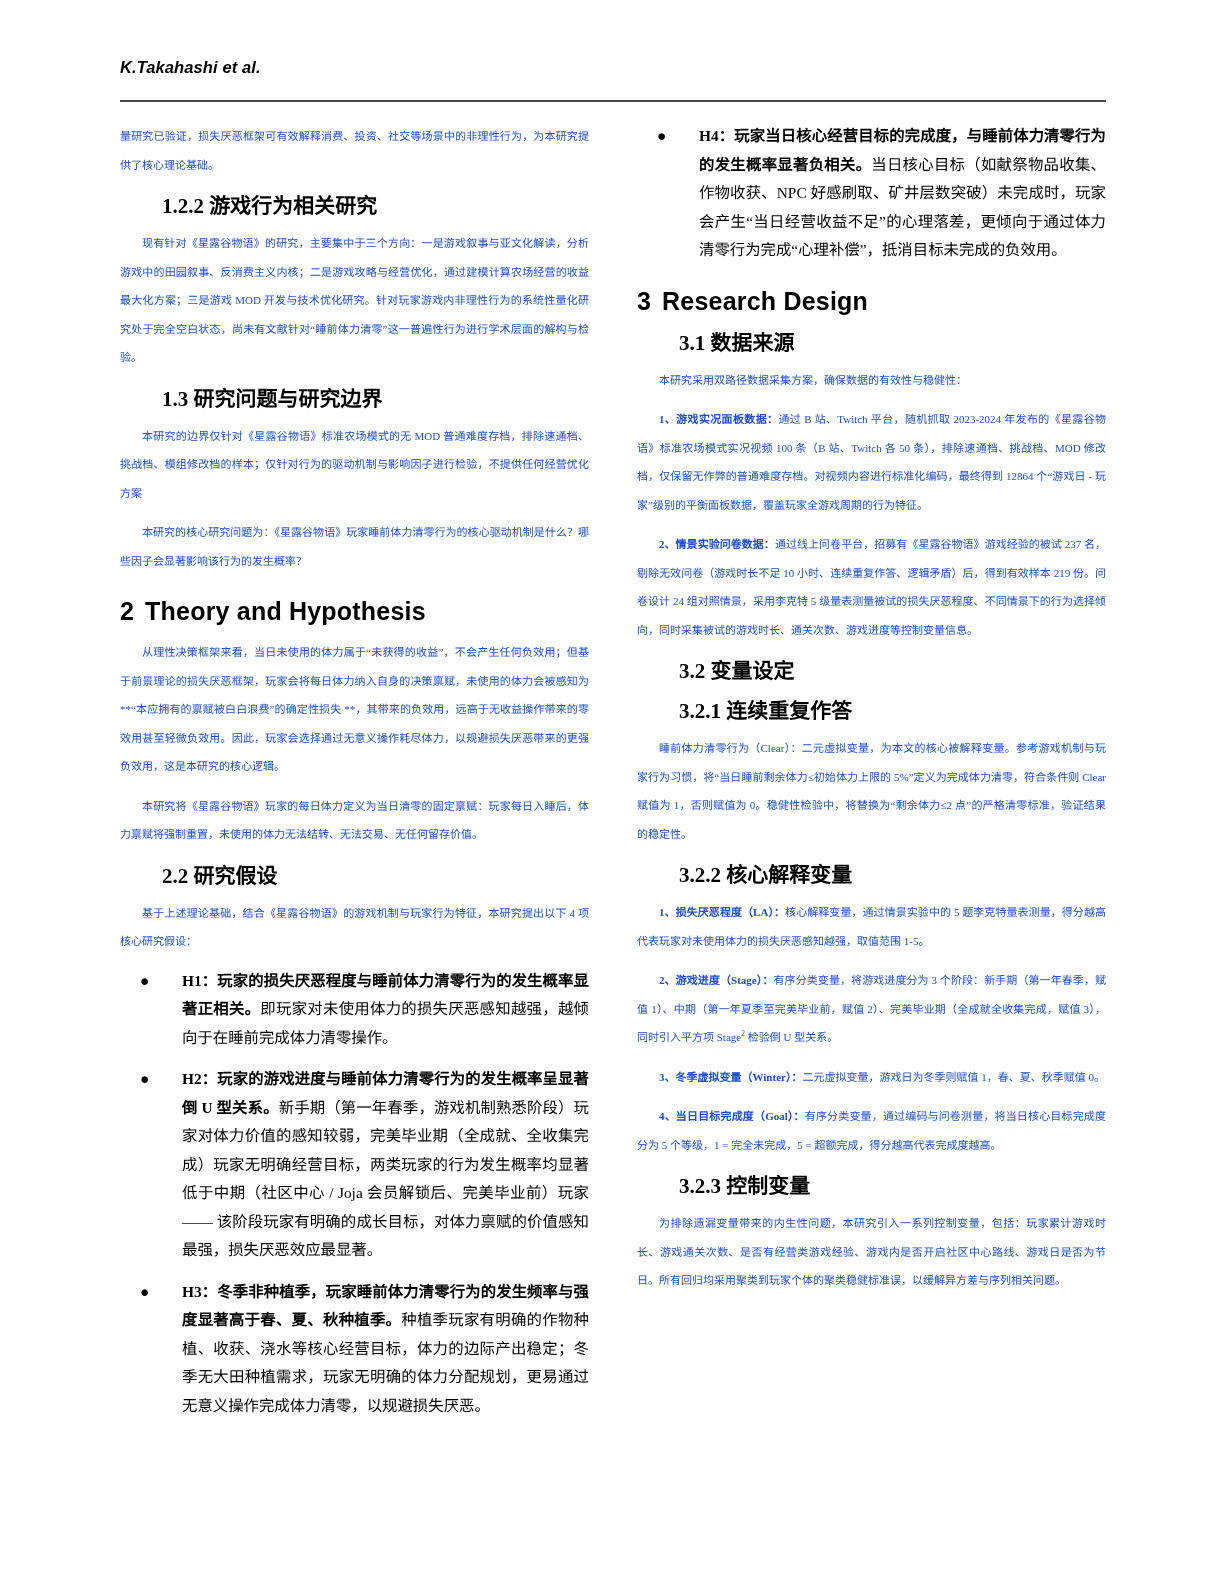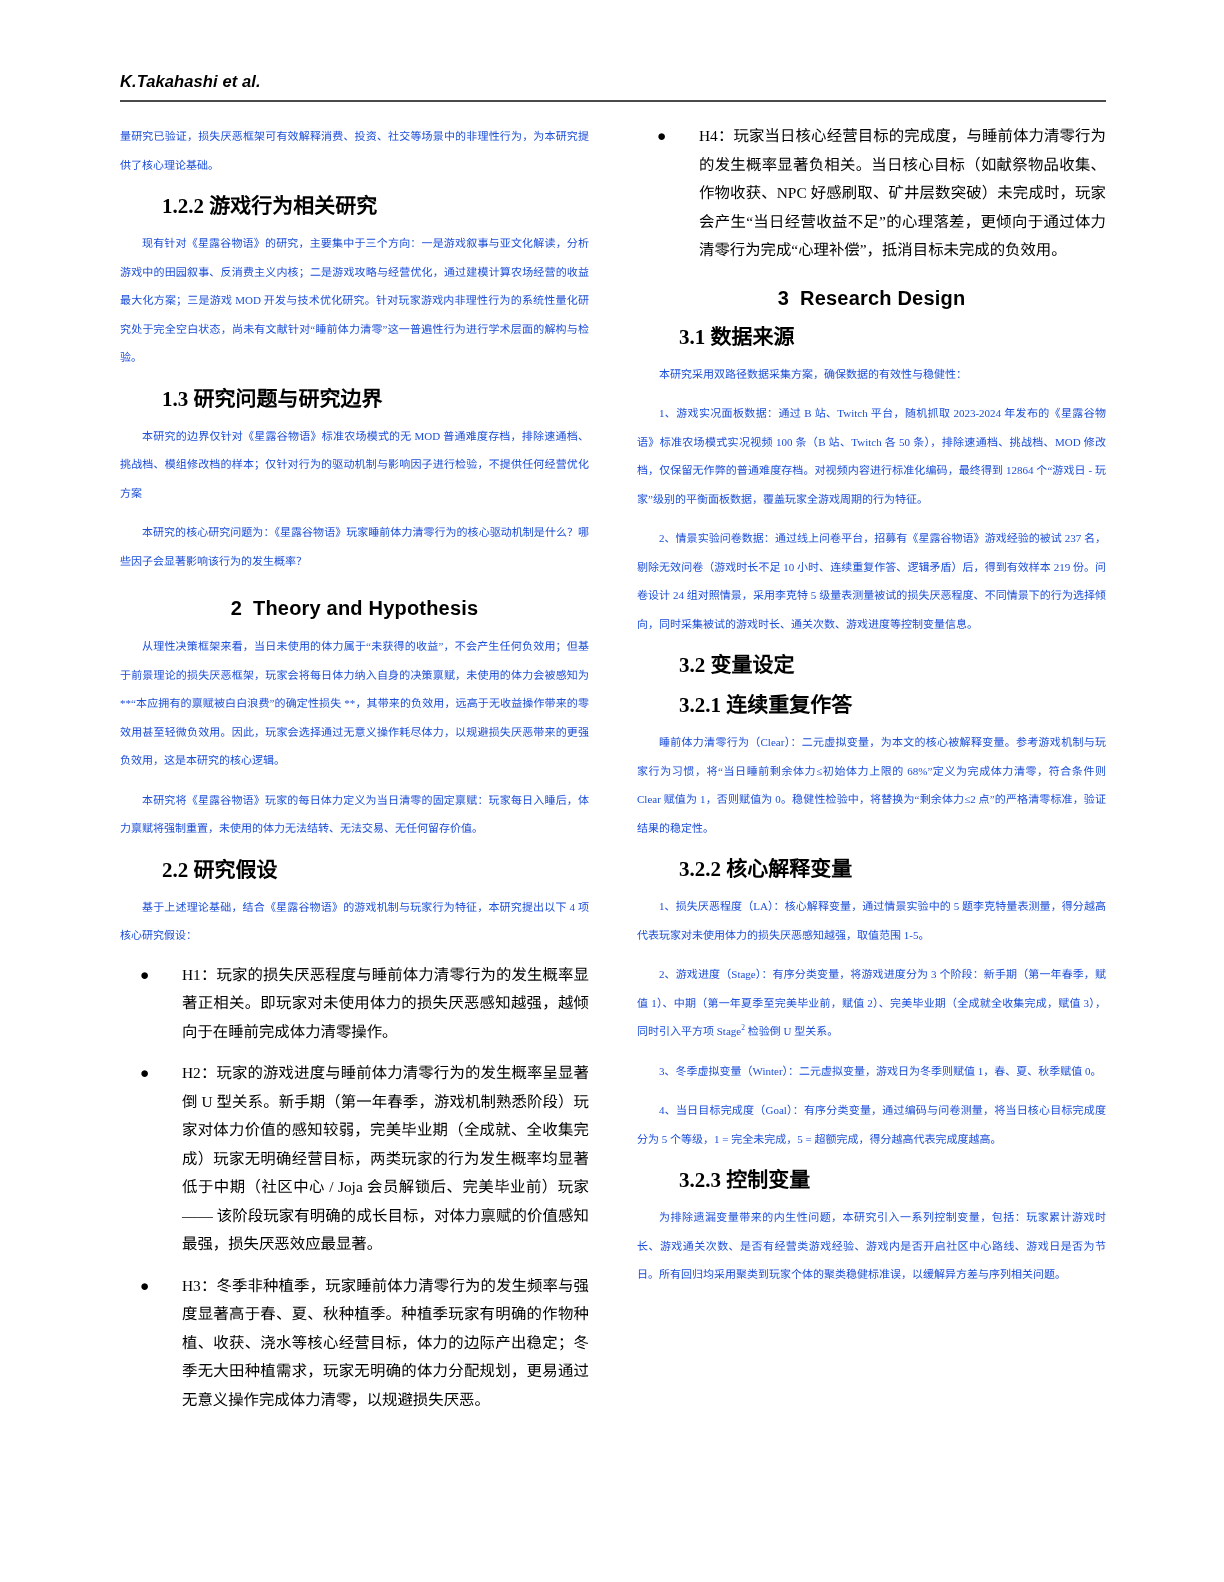"K.Takahashi et al." .running-head { top: 72px -> 58px }
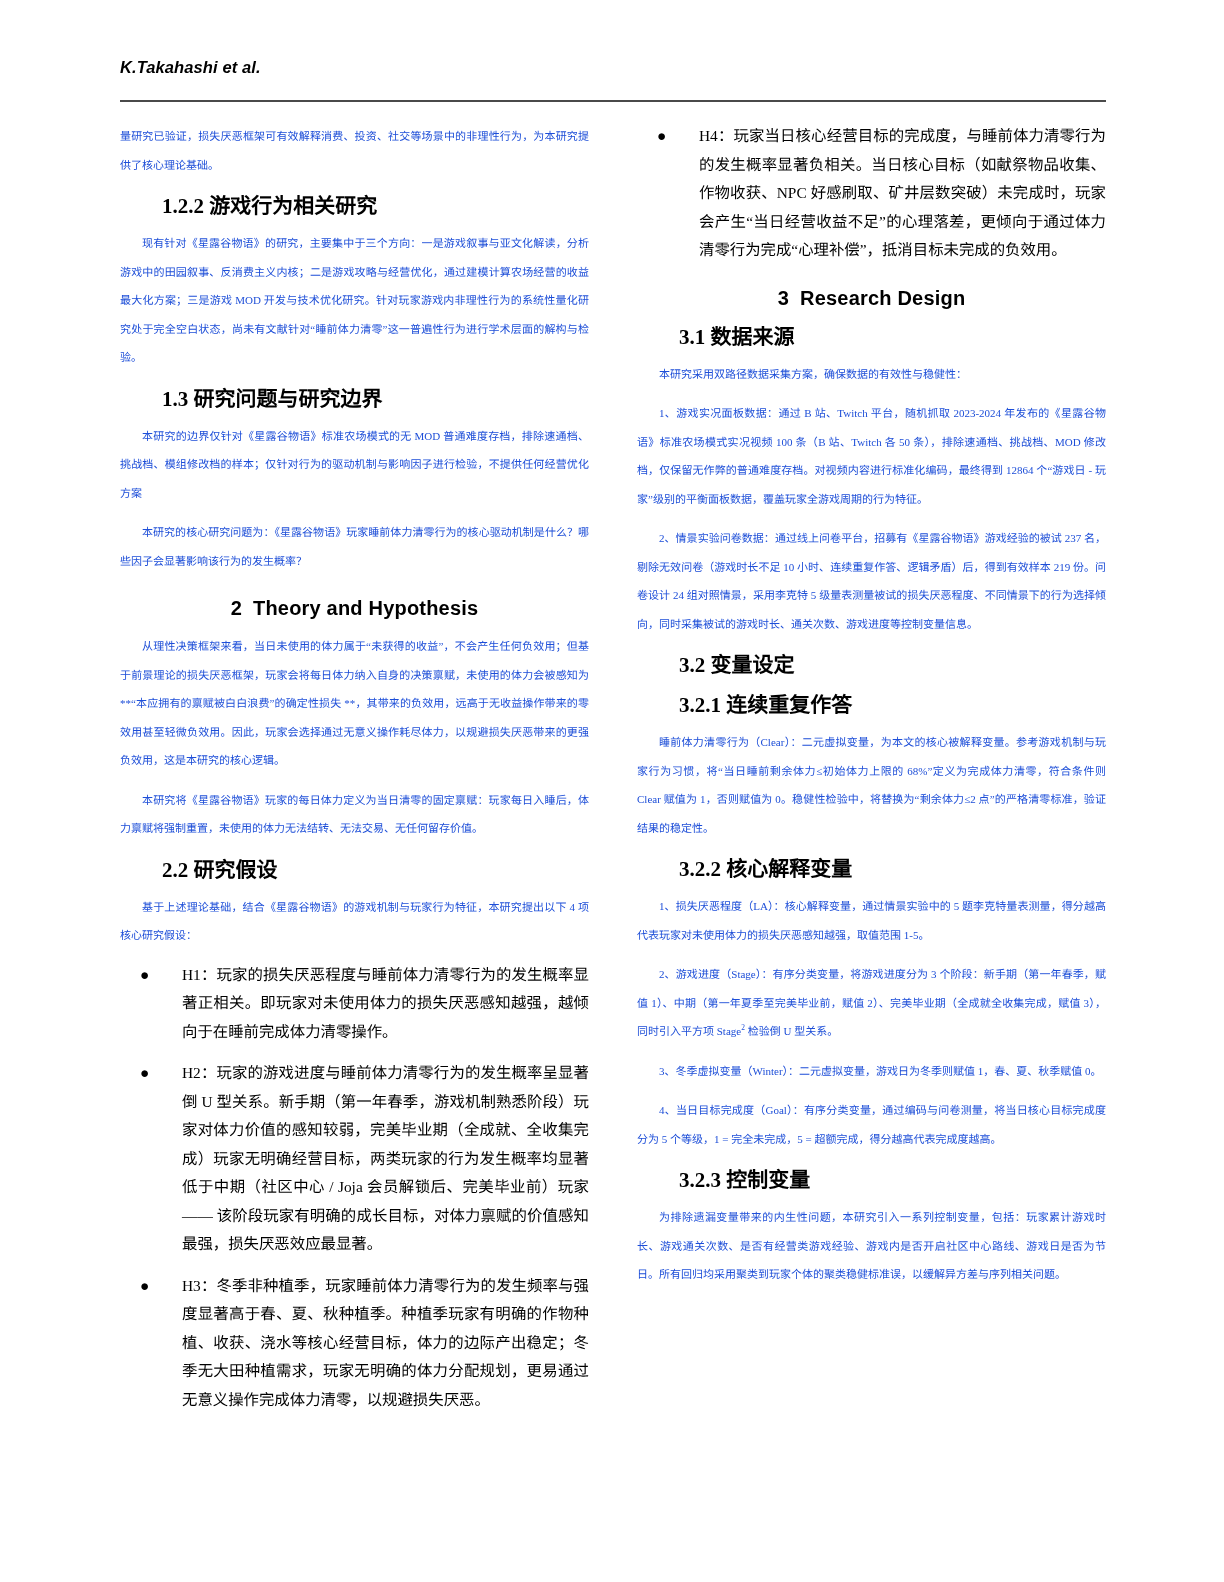"H4：玩家当日核心经营目标的完成度，与睡前体力清零行为的发生概率显著负相关。" b, strong { font-weight: normal -> bold }
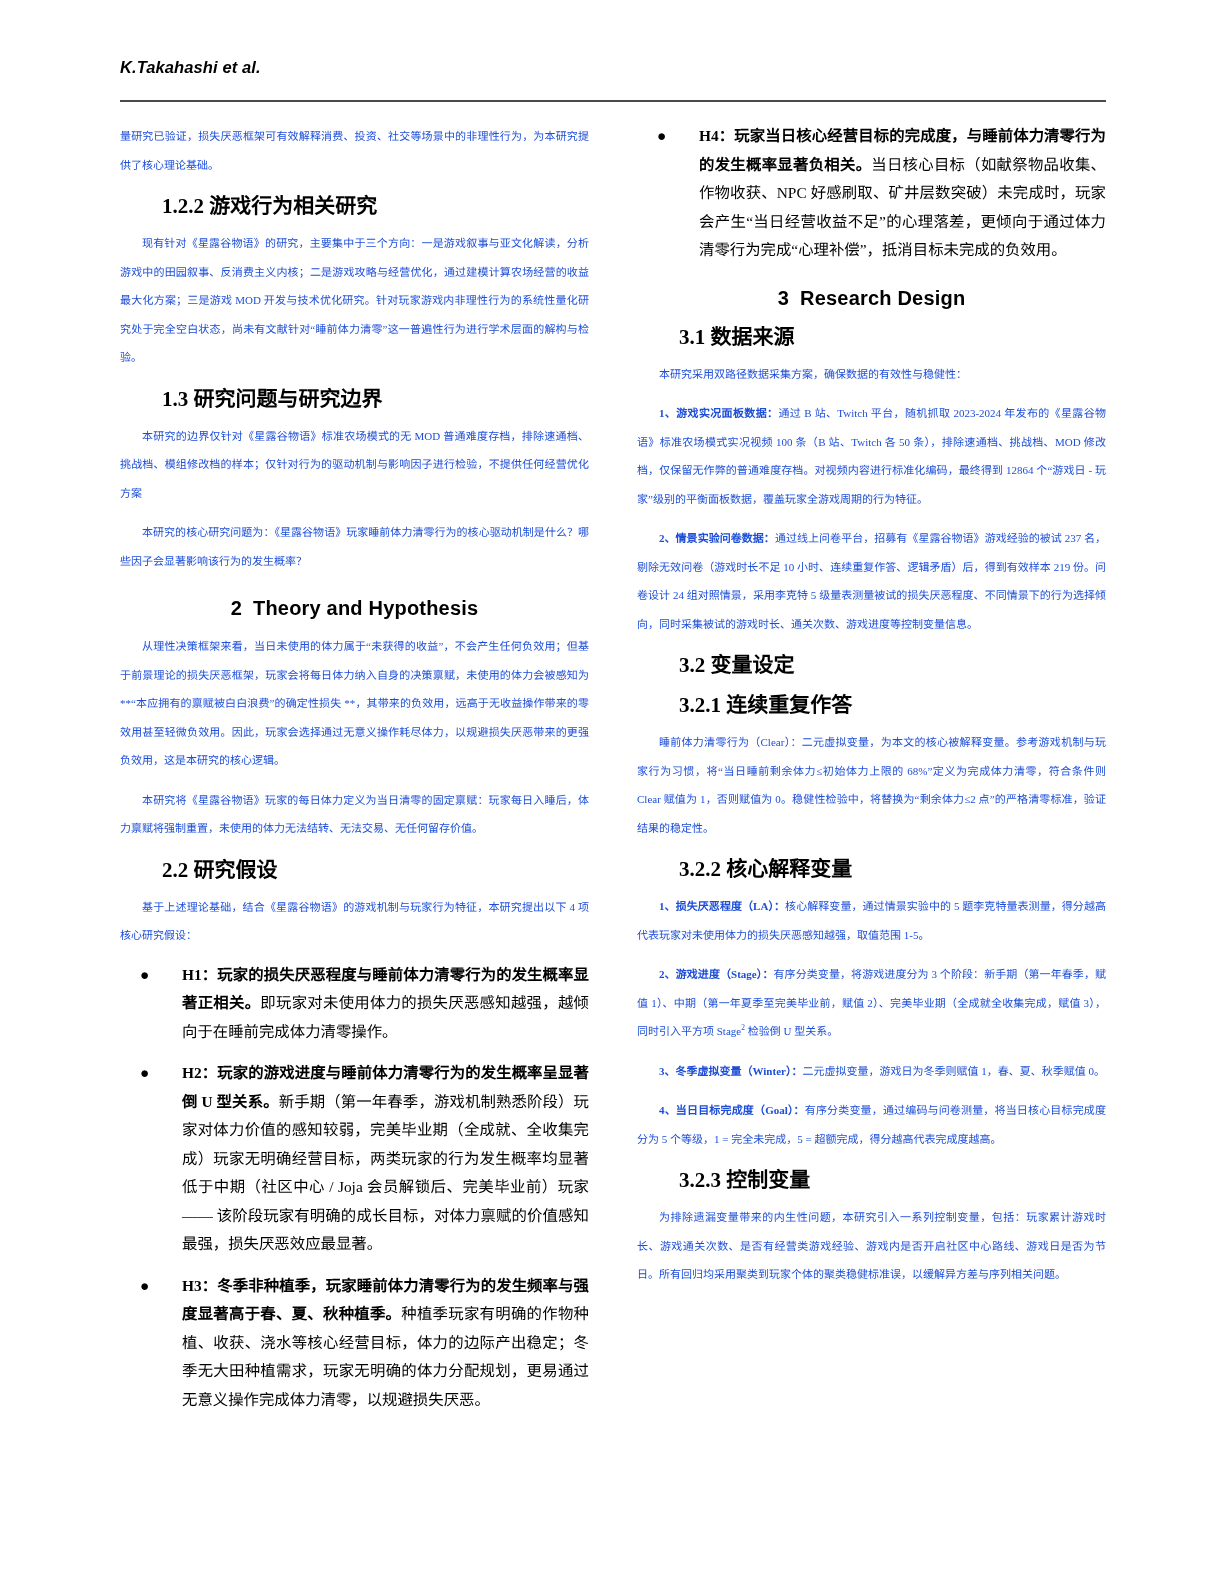"3 Research Design" h2.sec-en { font-size: 20px -> 25px; text-align: center -> none }
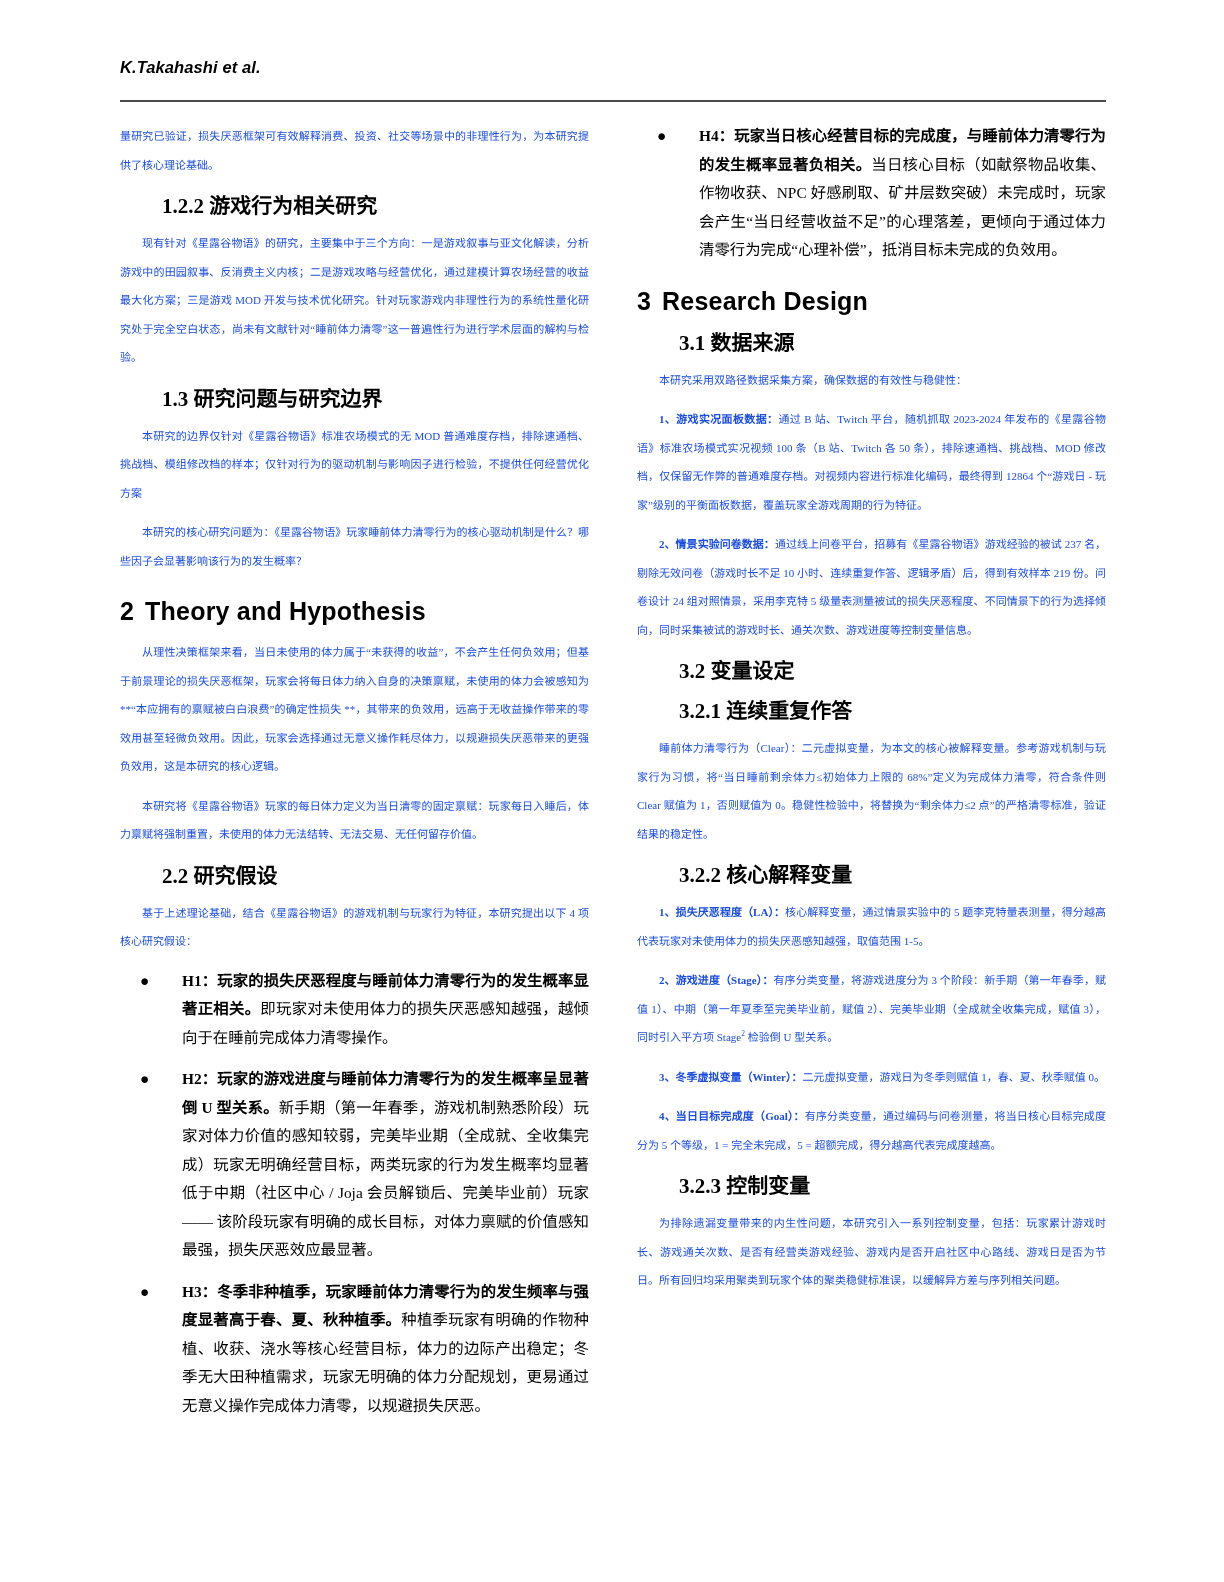"睡前体力清零行为（Clear）：二元虚拟变量，为本文的核心被解释变量。参考游戏机" p.body { text: 68% -> 5% }
